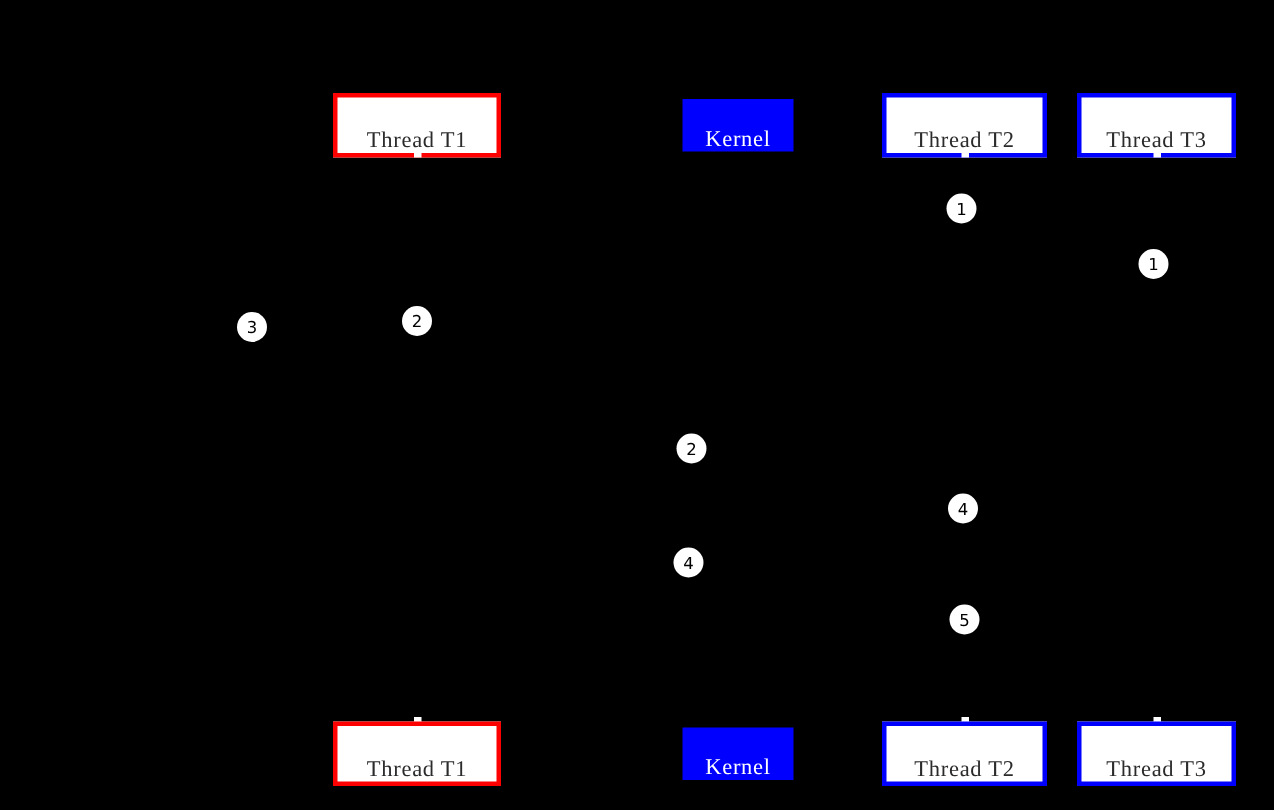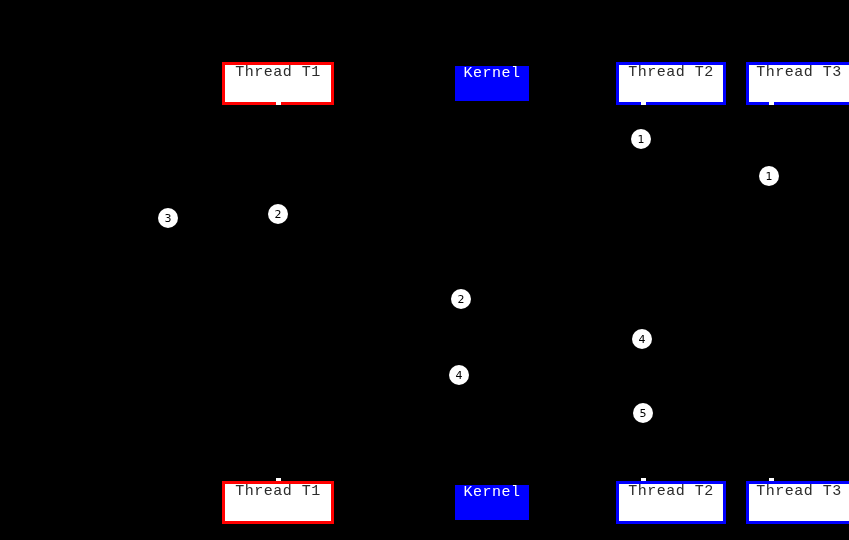"Thread T1" .lane-box { align-items: flex-start -> flex-end; font-family: Liberation Mono, monospace -> Liberation Serif, serif }
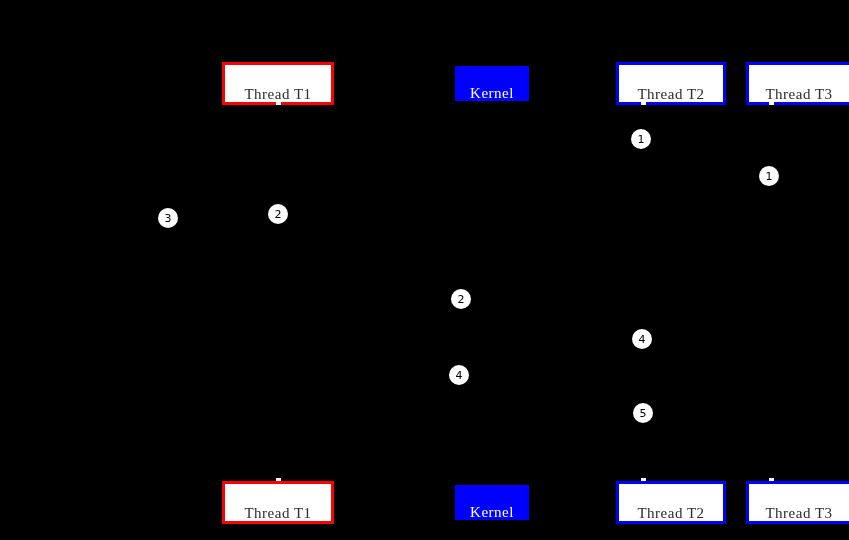"Thread T2" .lane-box.blue { margin-left: 28px -> none }
